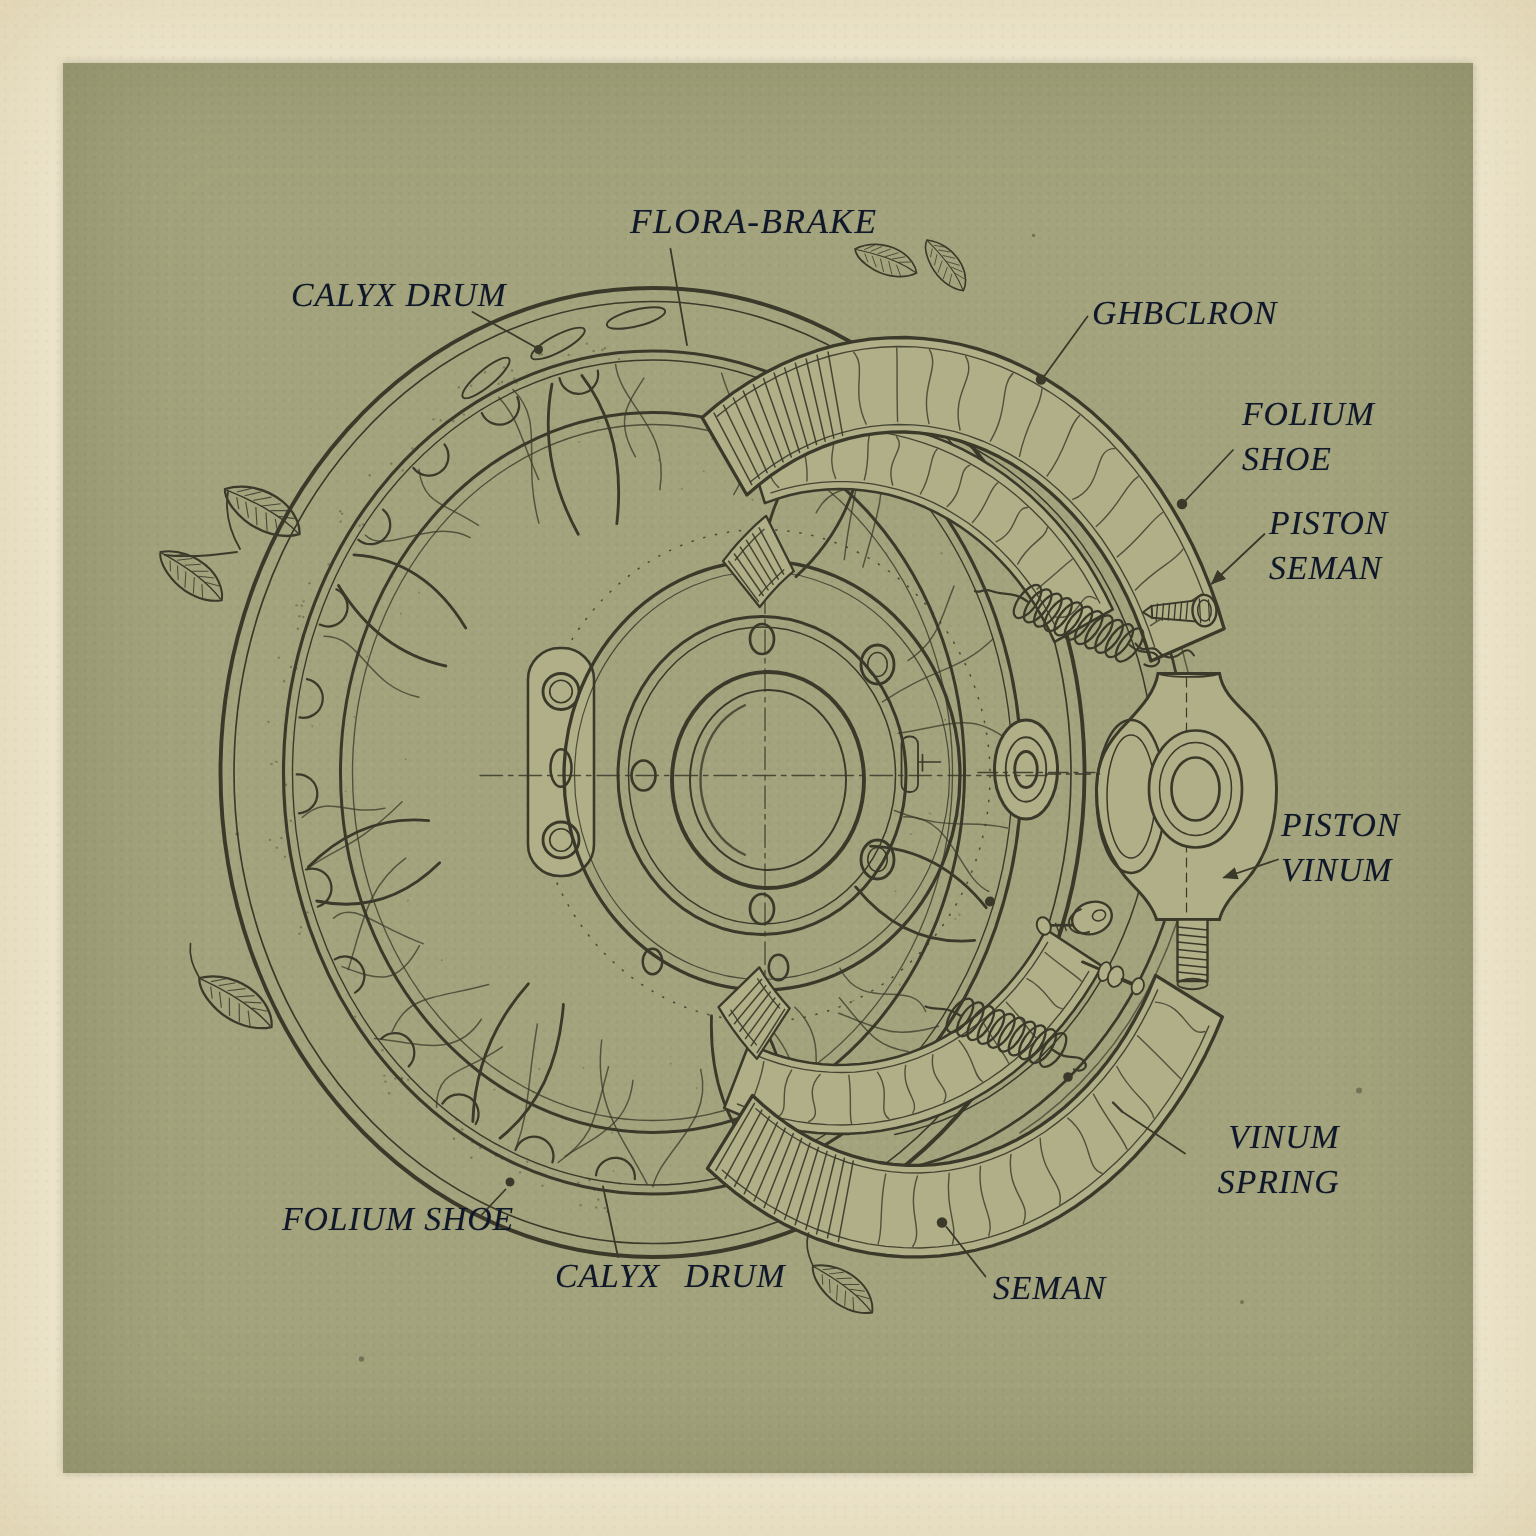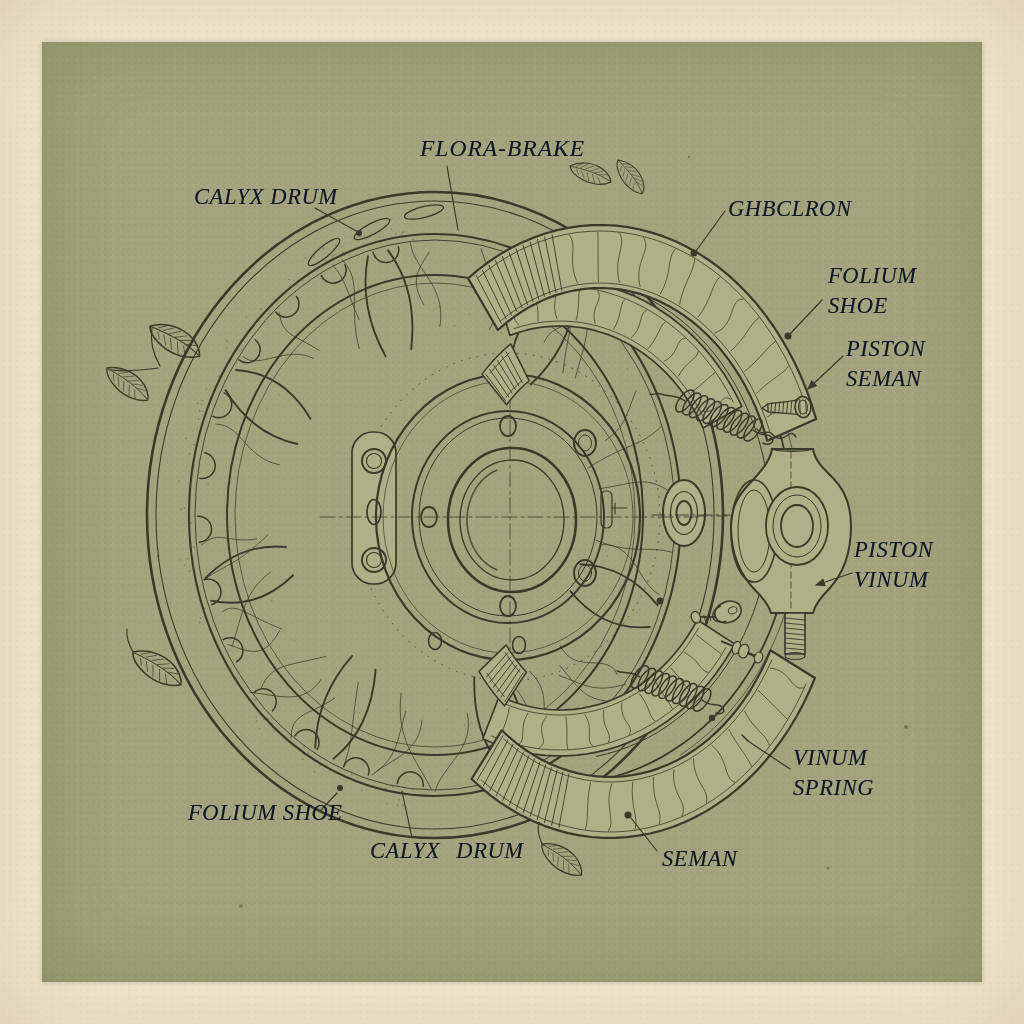"VINUM SPRING" div.lbl { text-align: none -> right }
